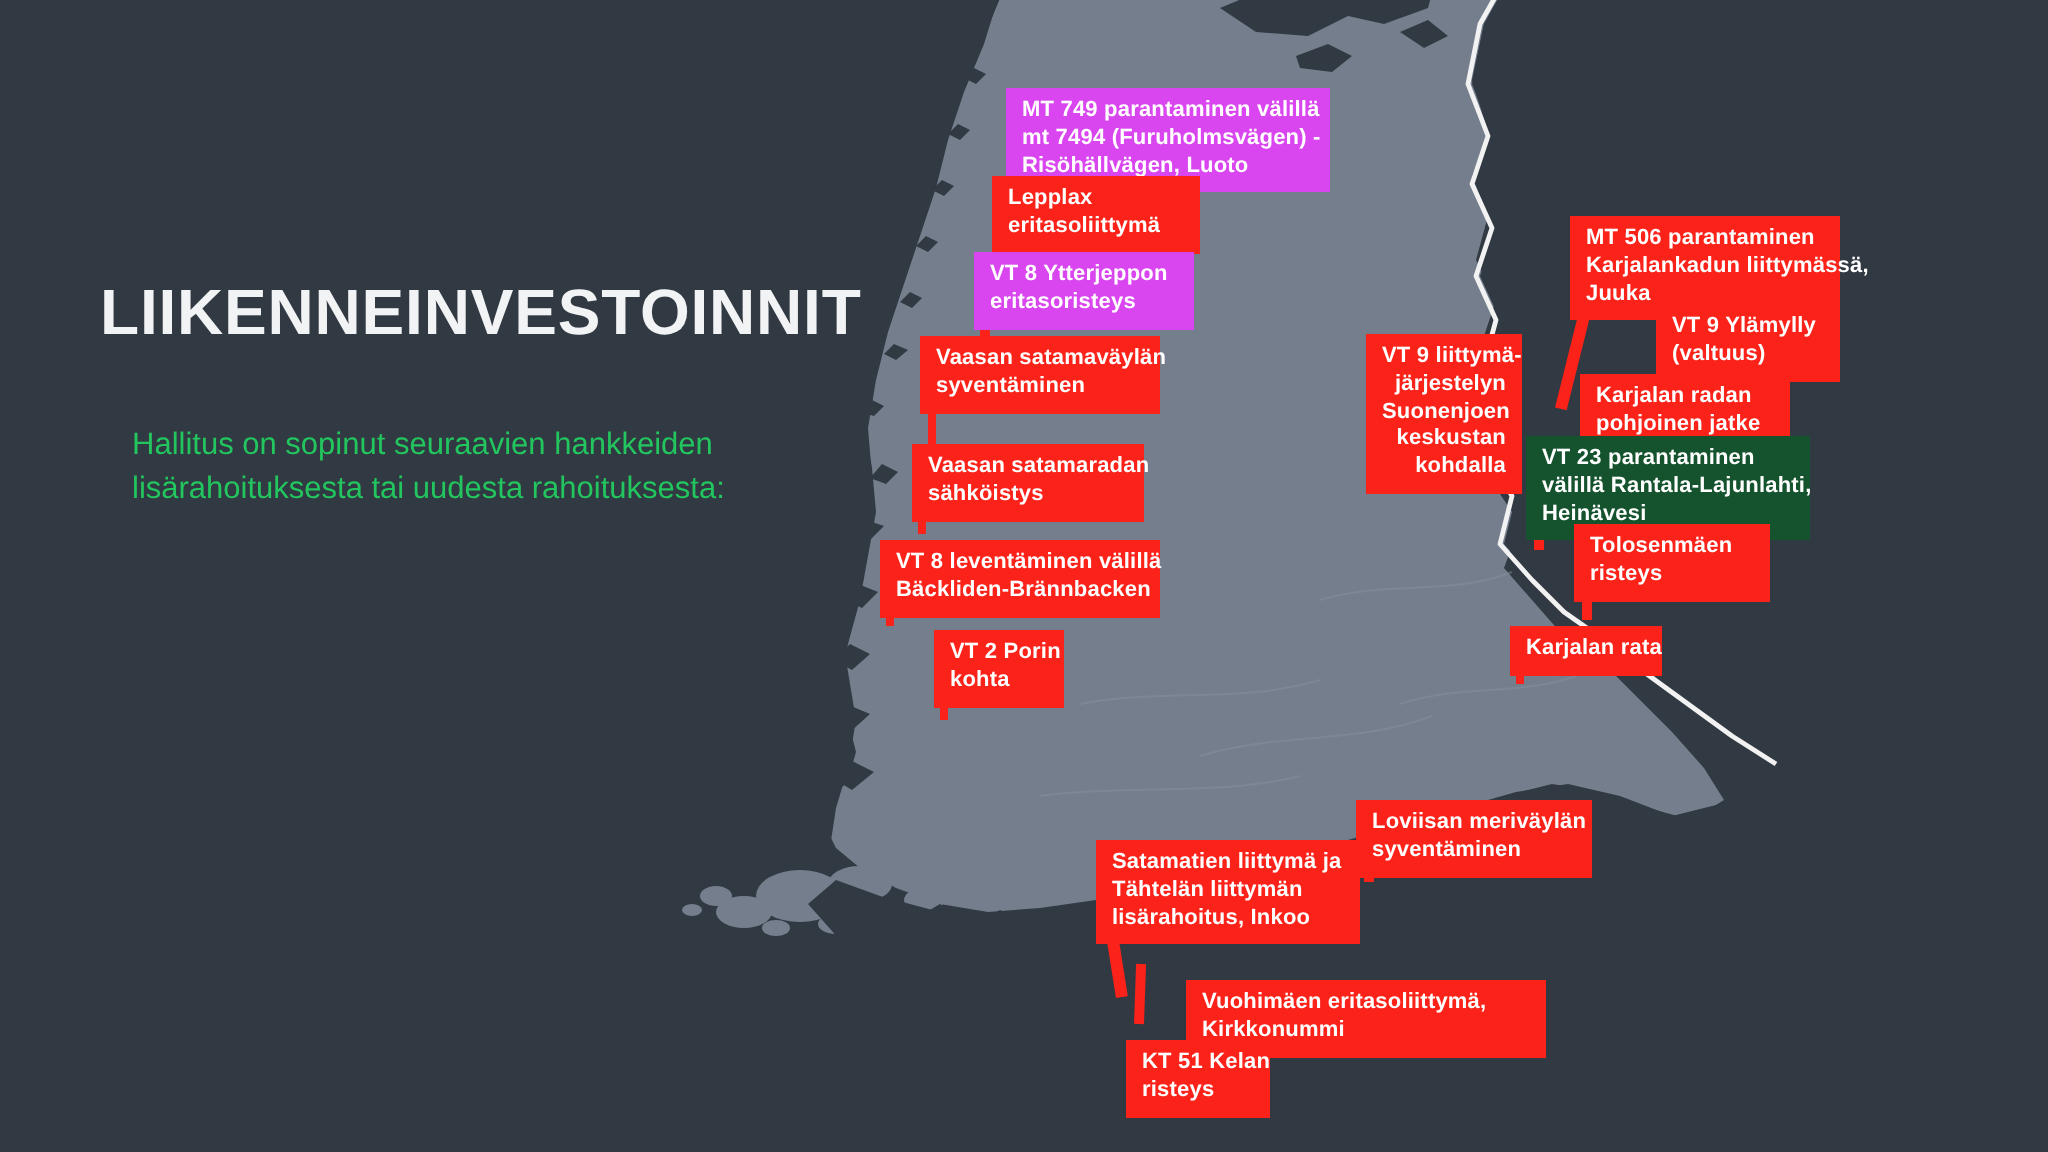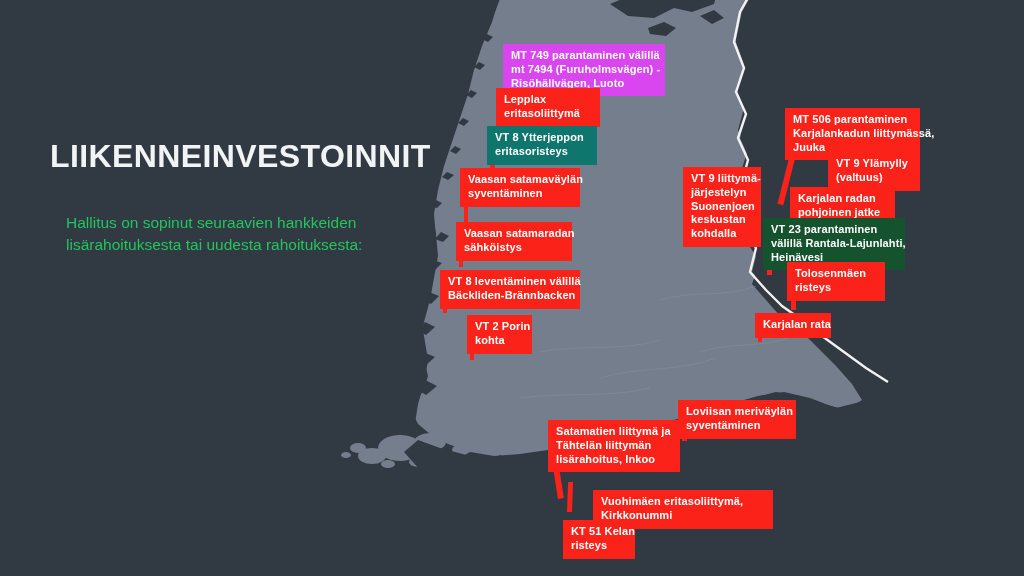"VT 8 Ytterjeppon" div.callout { background: #0f766e -> #d946ef }
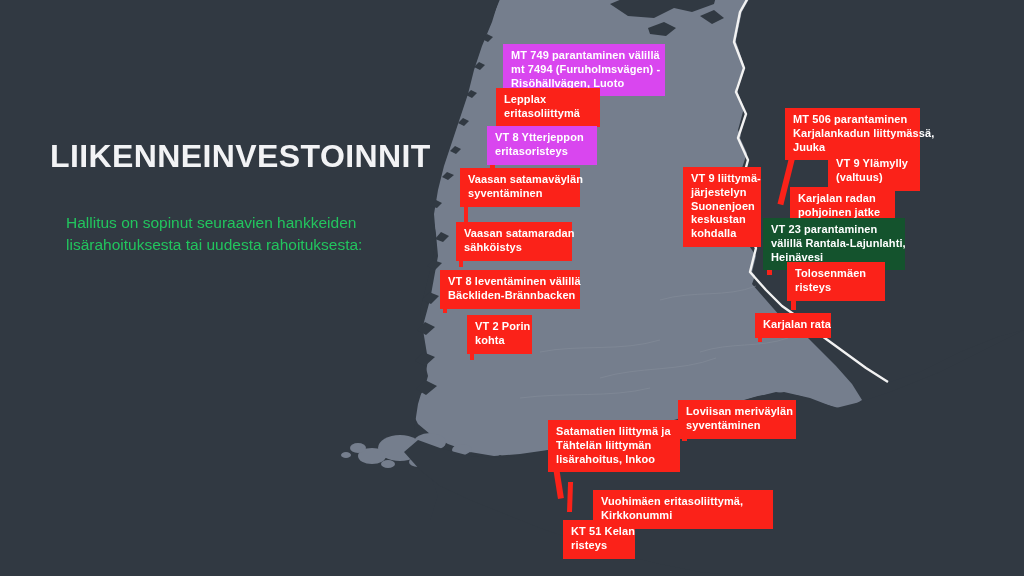"VT 9 liittymä-" div.callout { text-align: none -> right }
